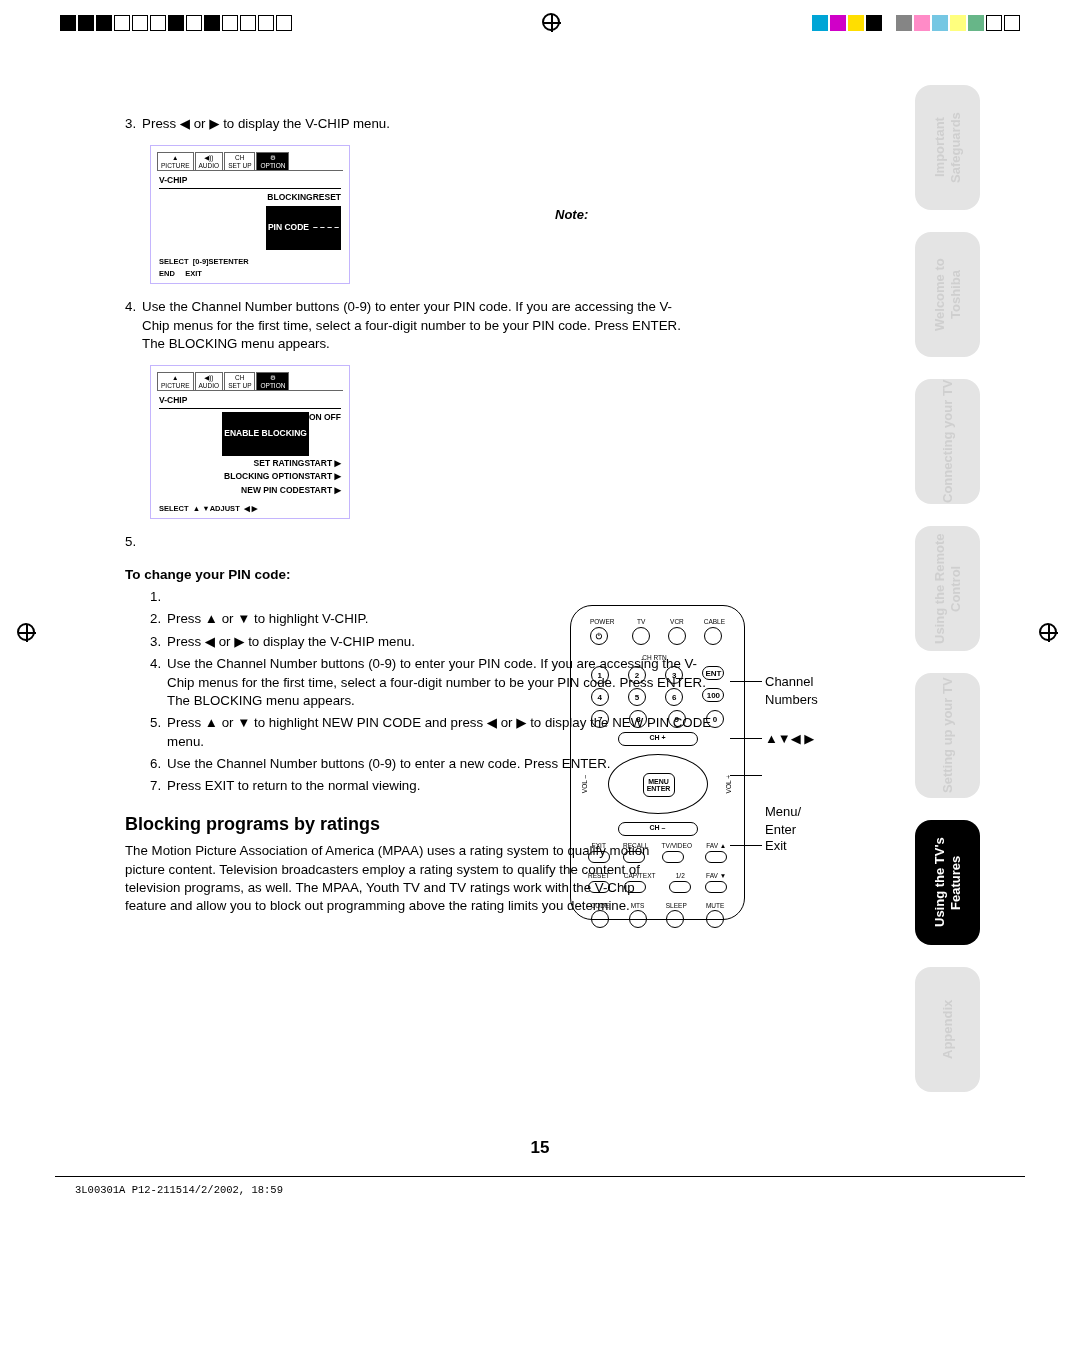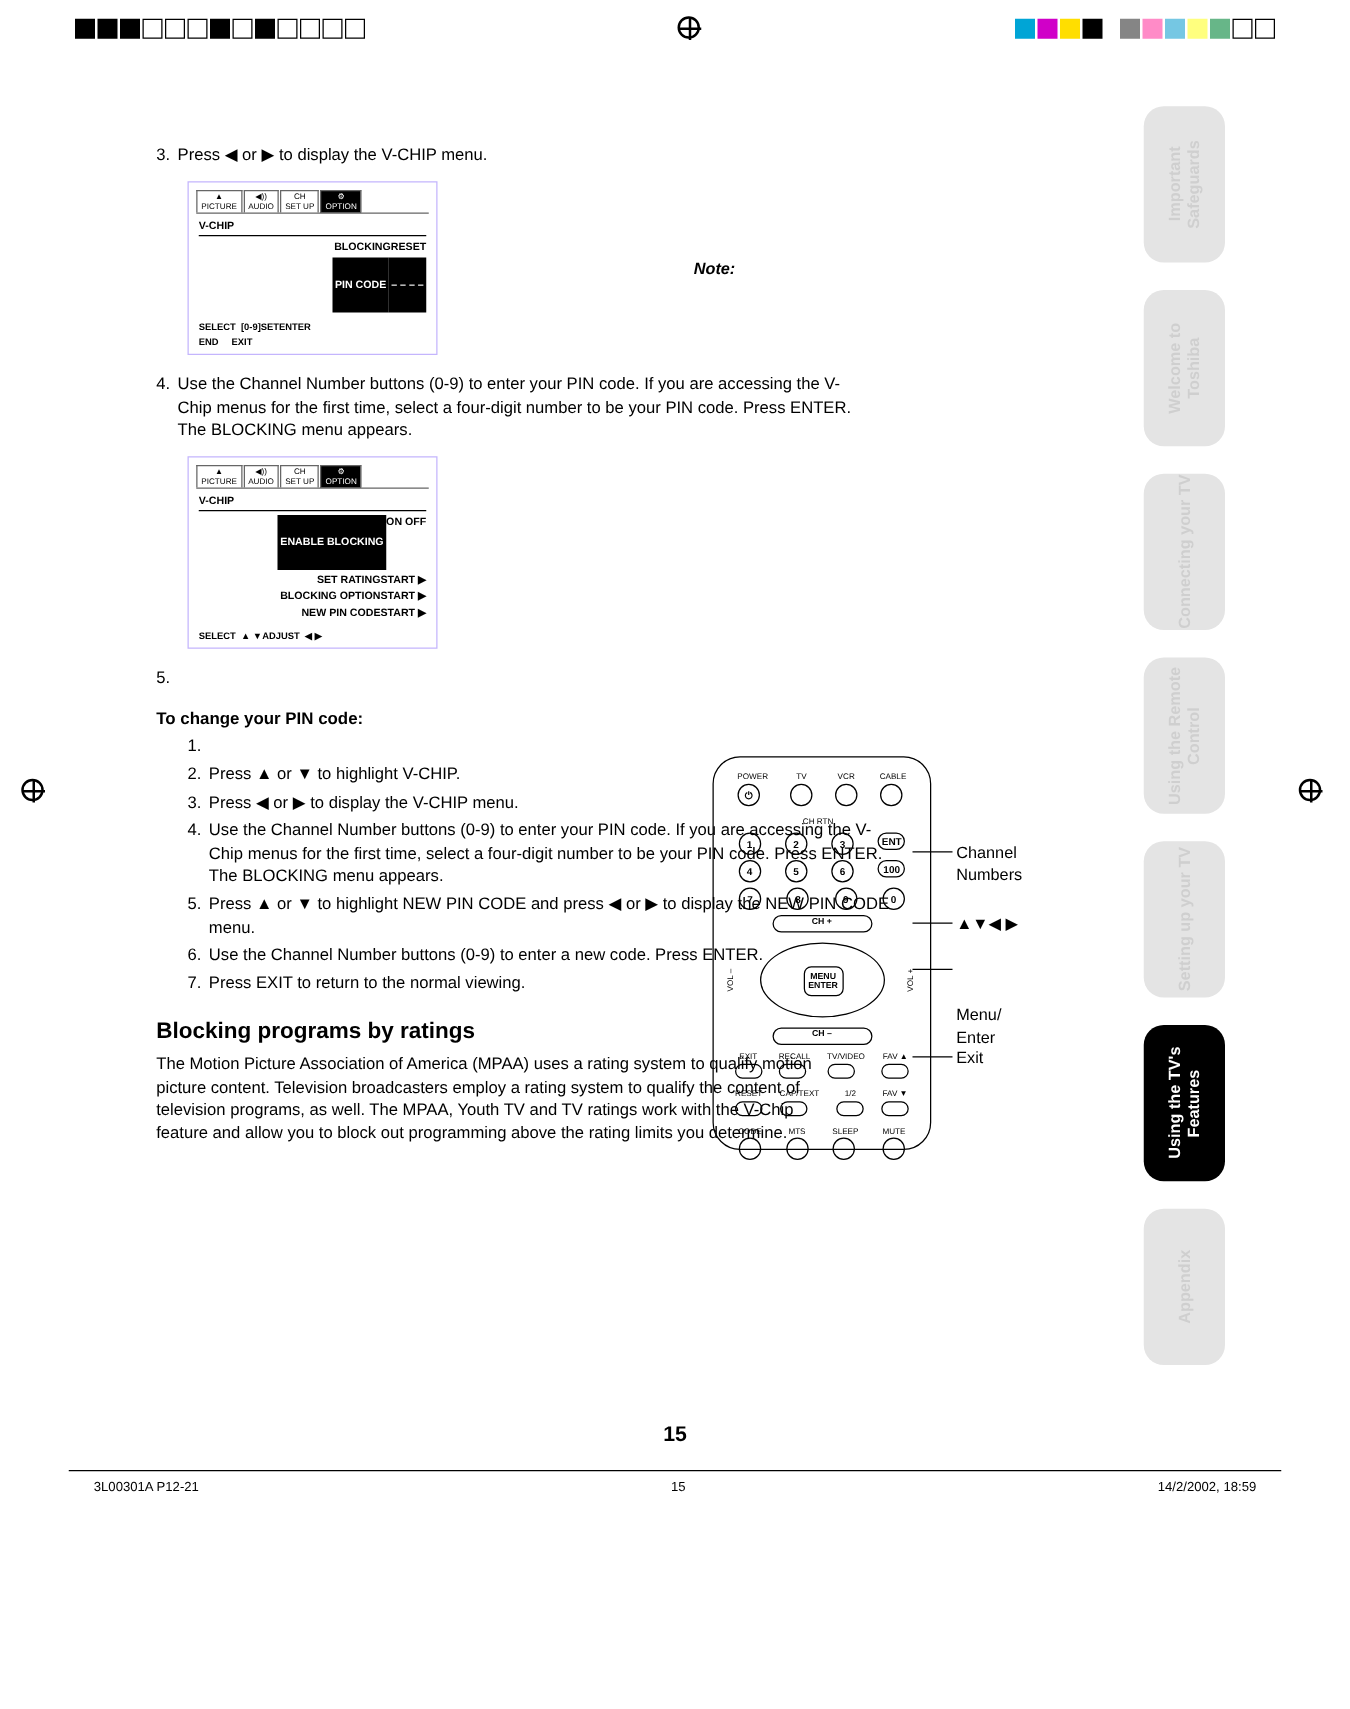"3L00301A P12-21" .footer-info { font-family: none -> Liberation Mono, monospace; justify-content: space-between -> none }
